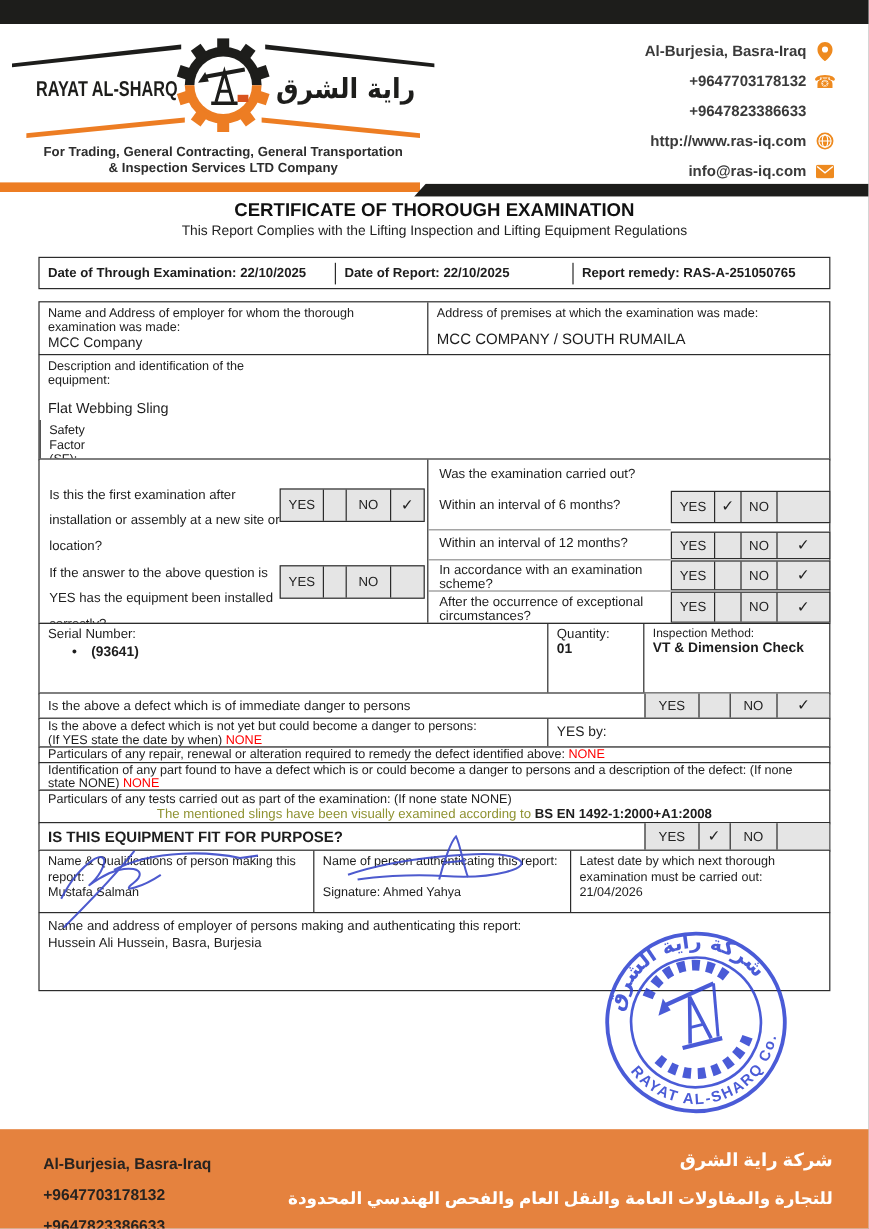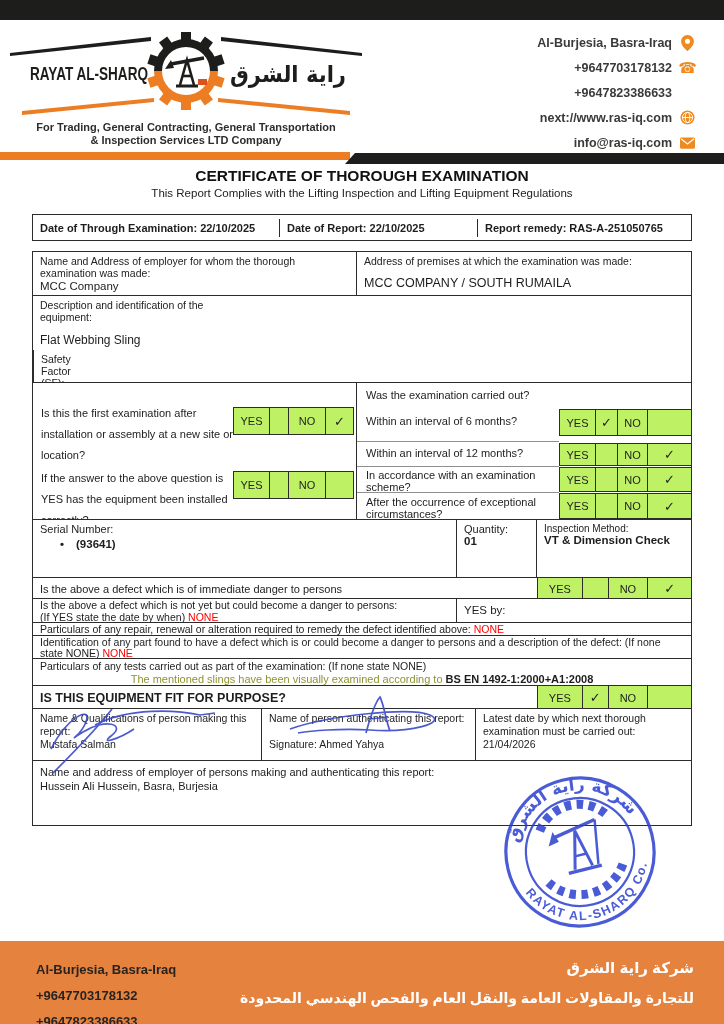"next://www.ras-iq.com" span { text: next://www.ras-iq.com -> http://www.ras-iq.com }
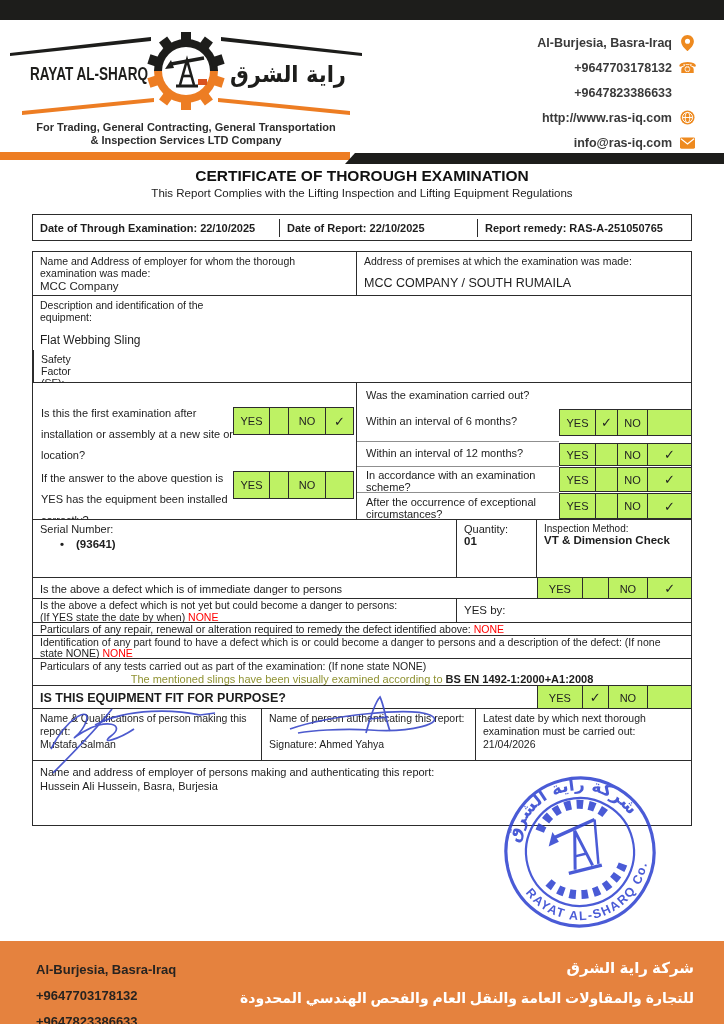"YES" .ckbox { background: #bef264 -> #e5e5e5 }
